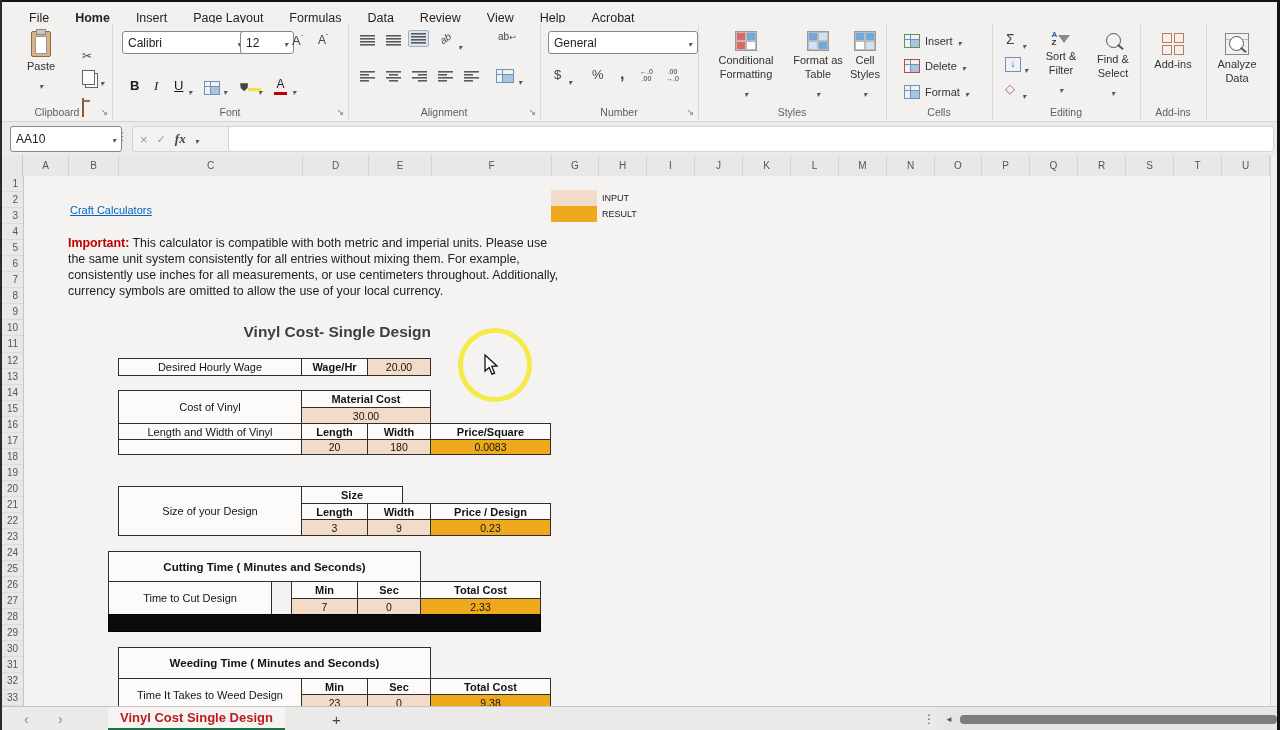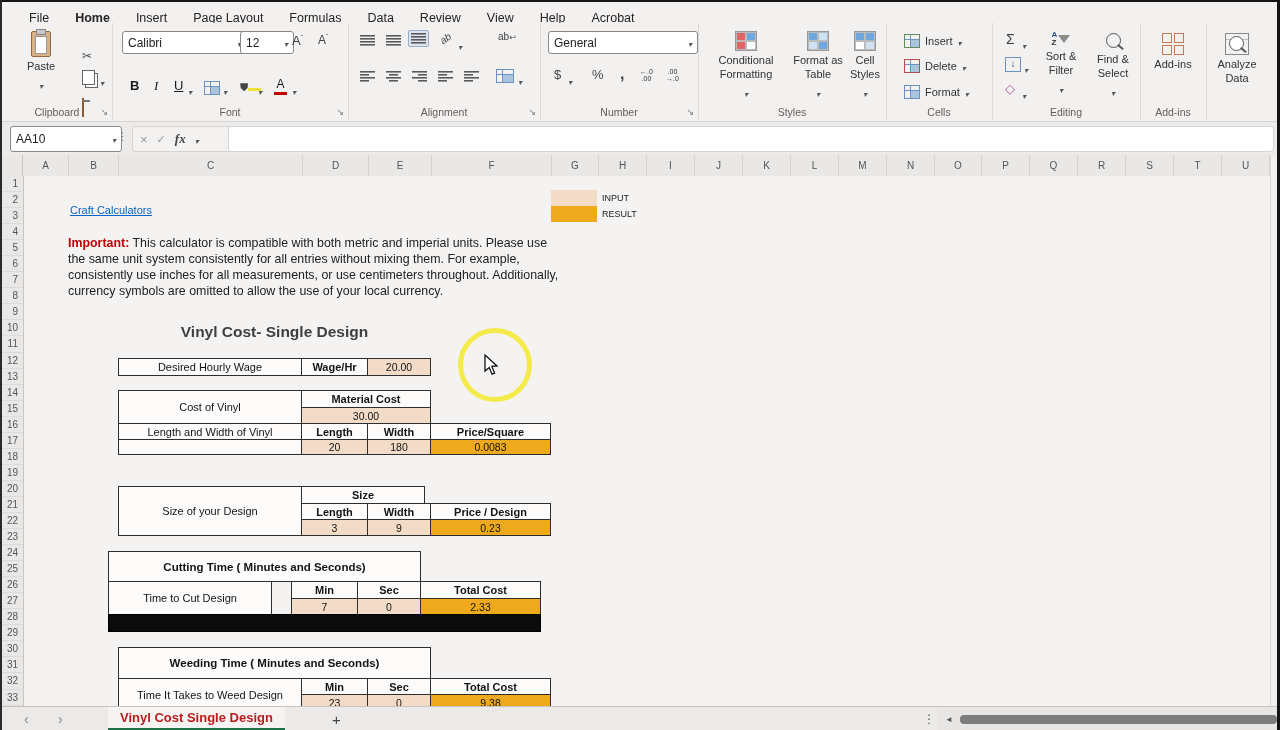"Vinyl Cost- Single Design" .shtitle { text-align: center -> right }
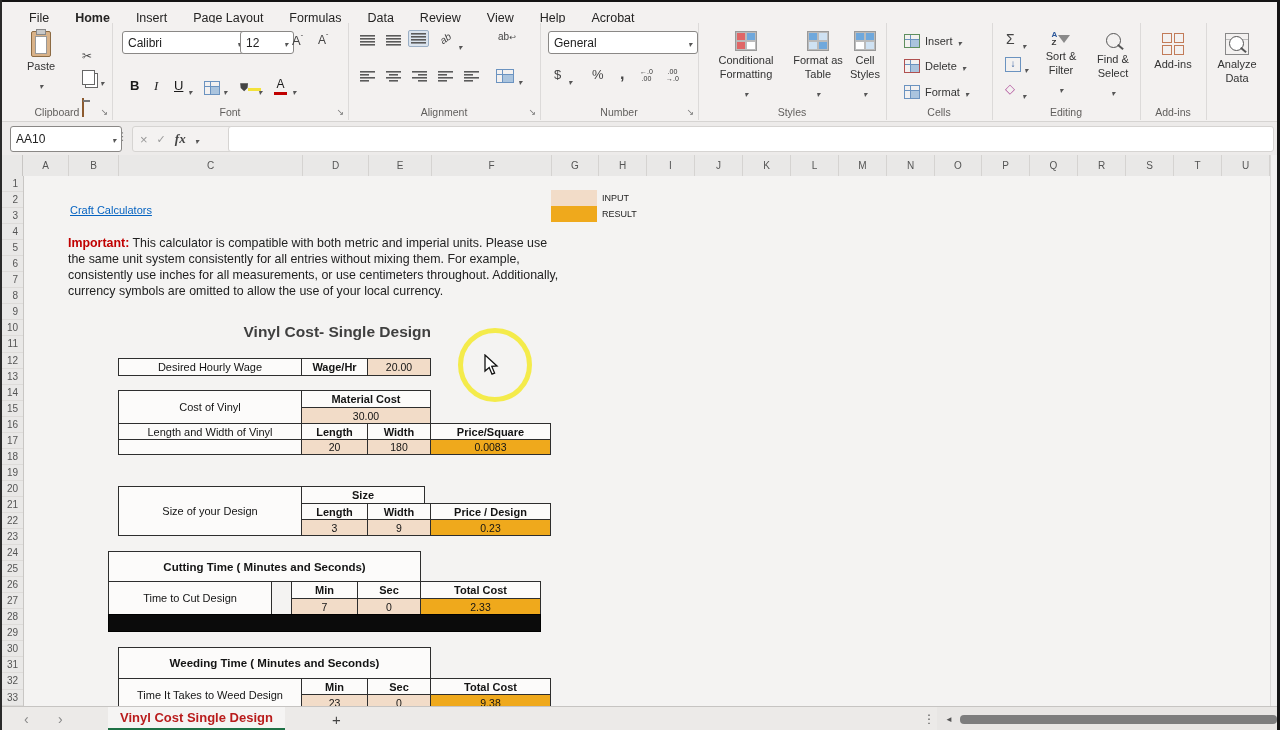"Size" div.cell { width: 124px -> 102px }
